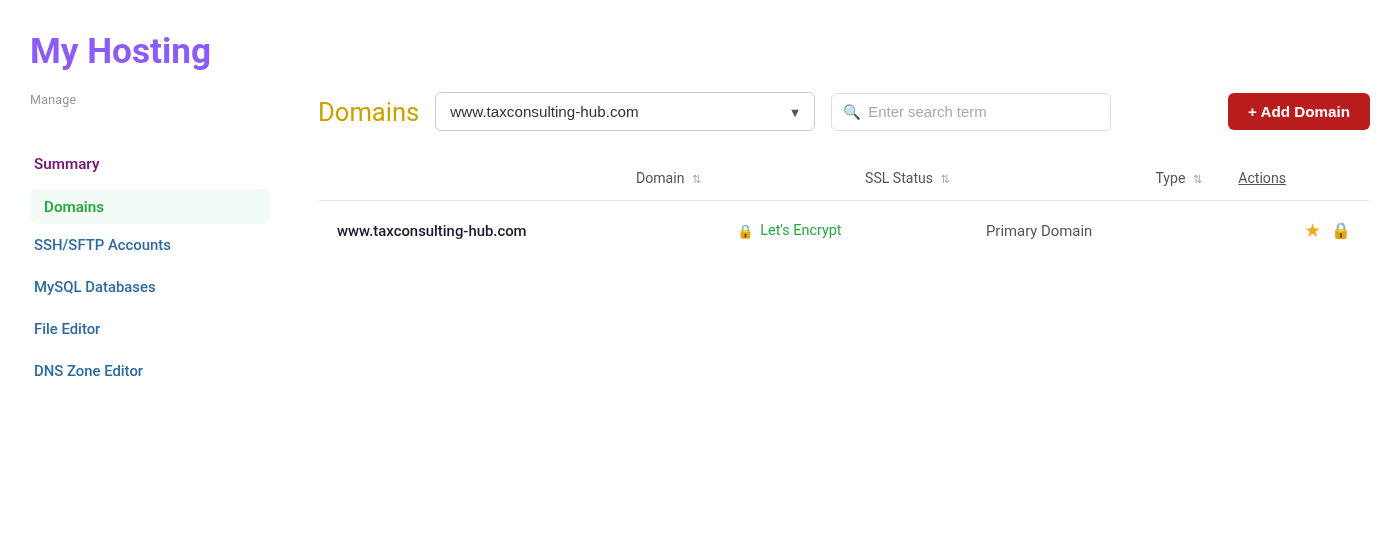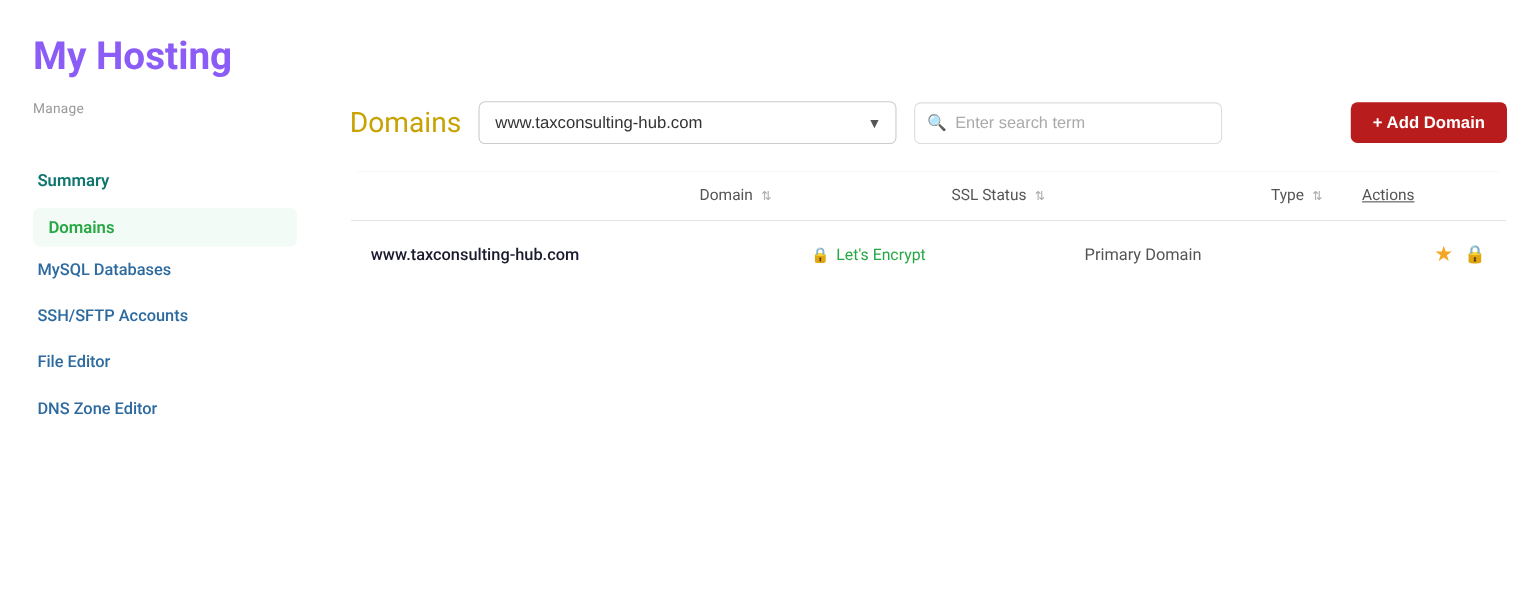"Summary" .nav-link { color: #0f766e -> #701a75 }
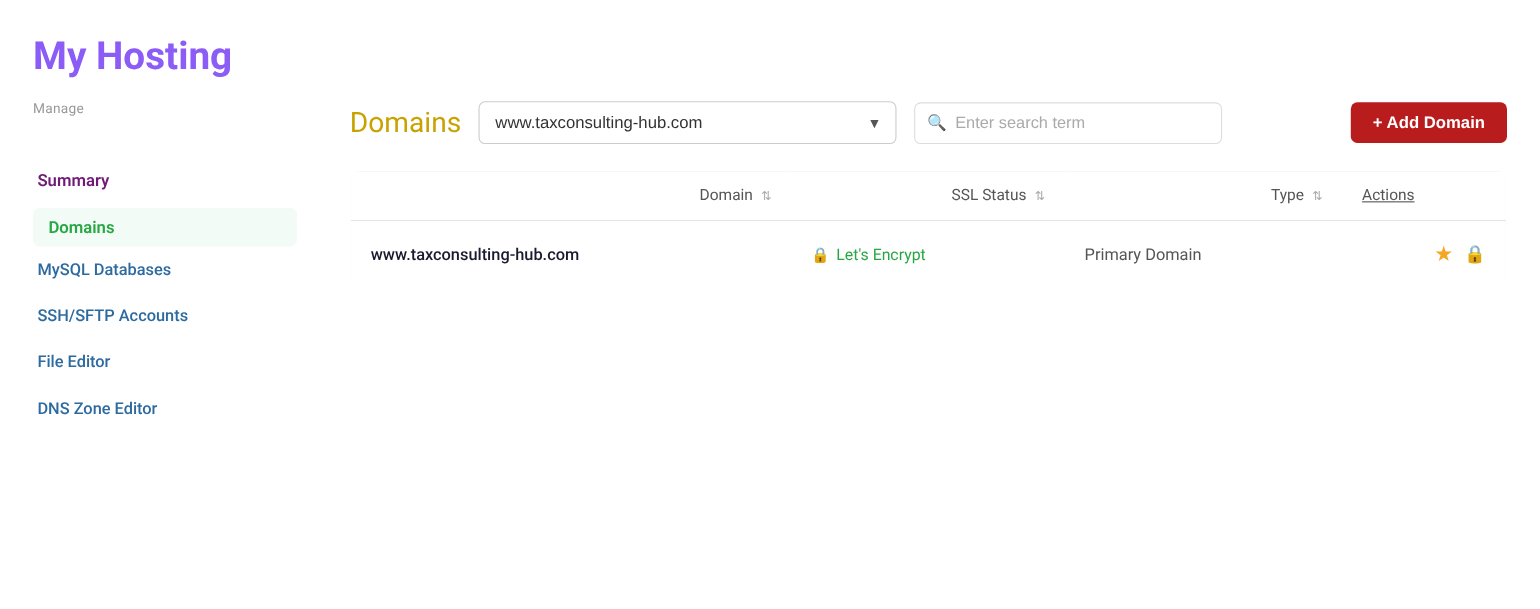"MySQL Databases" div.summary-item { order: before "SSH/SFTP Accounts" -> after "SSH/SFTP Accounts" }
